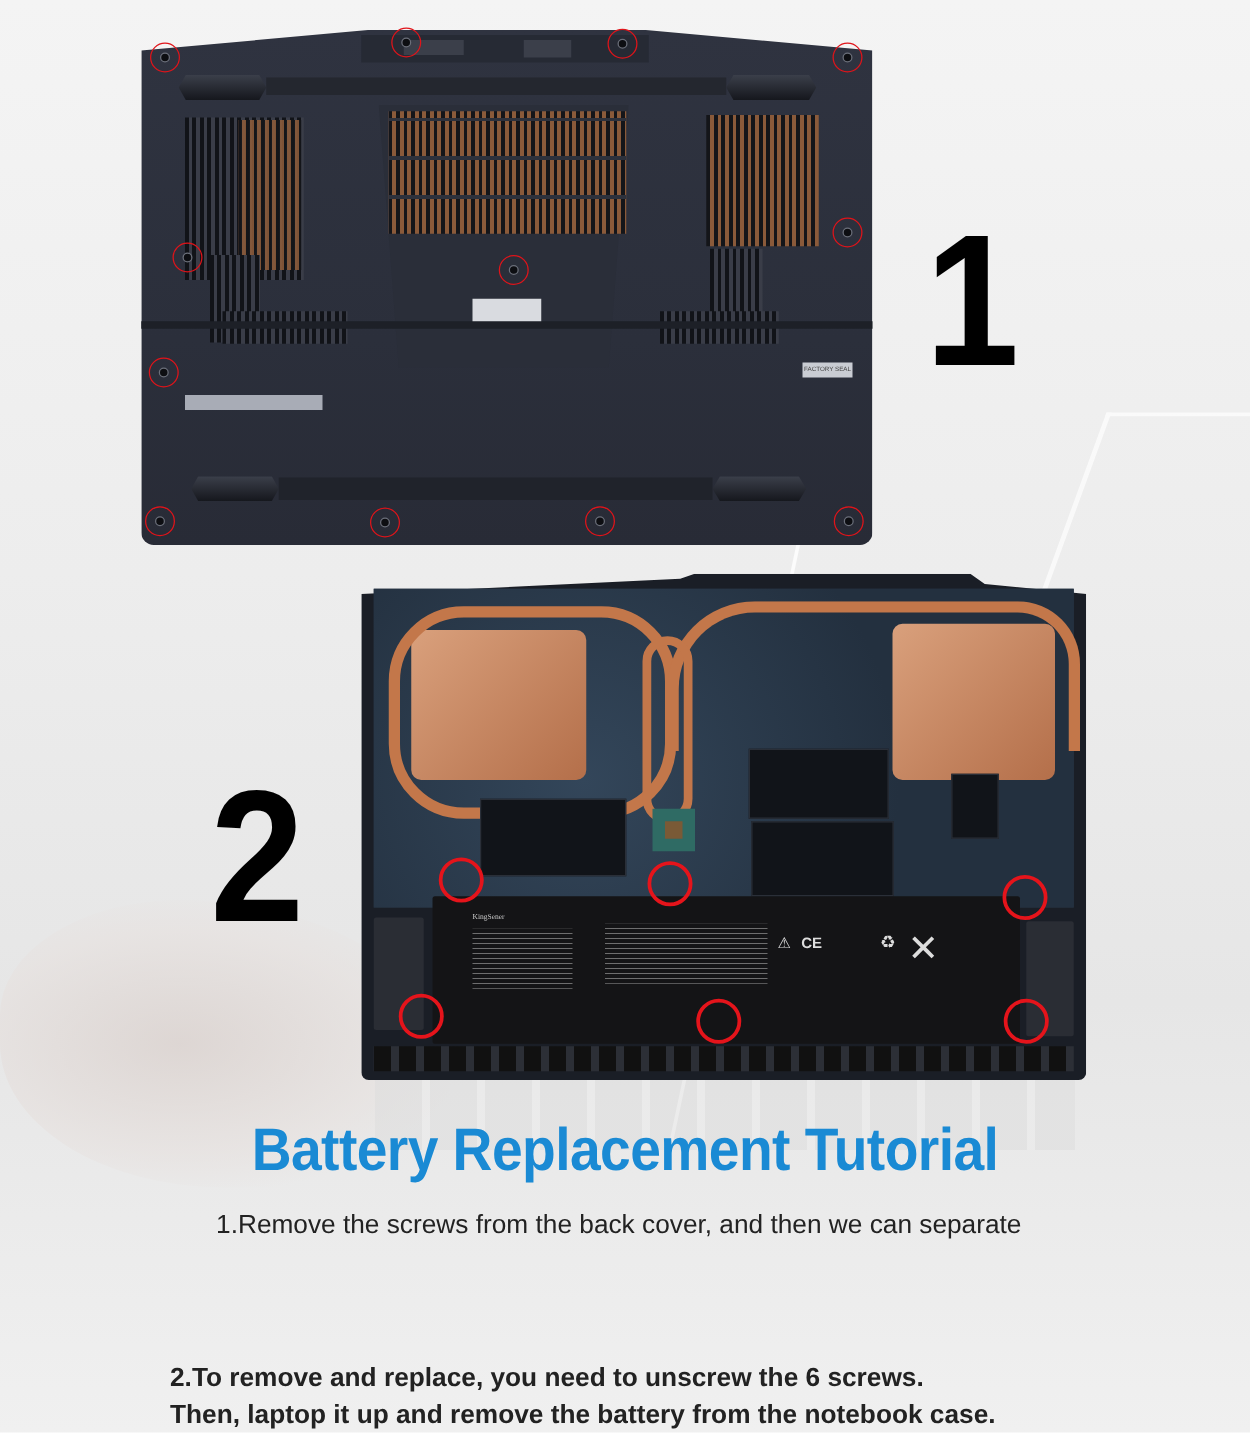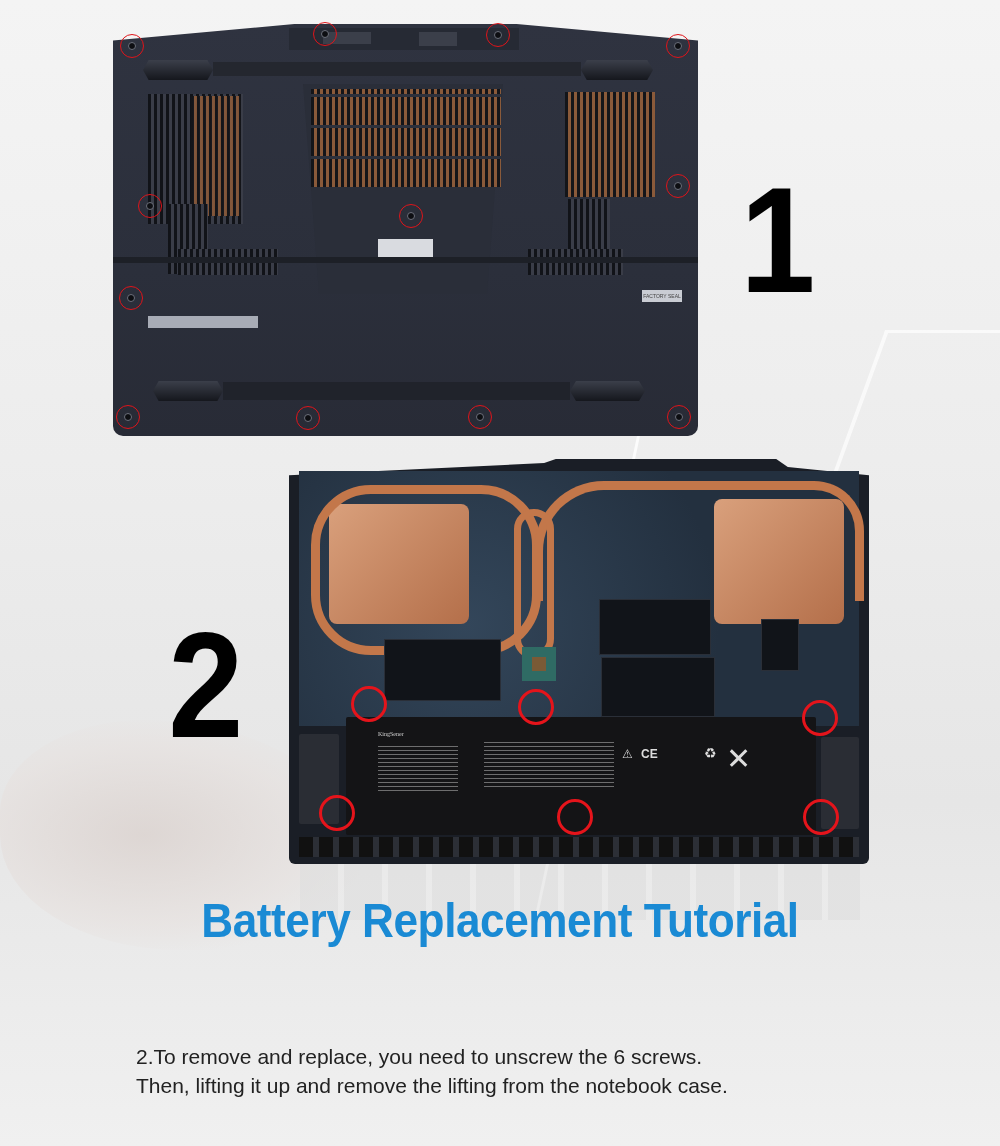"1.Remove the screws from the" div { html: none -> <div>1.Remove the screws from the back cover, and then we can separate</div> }
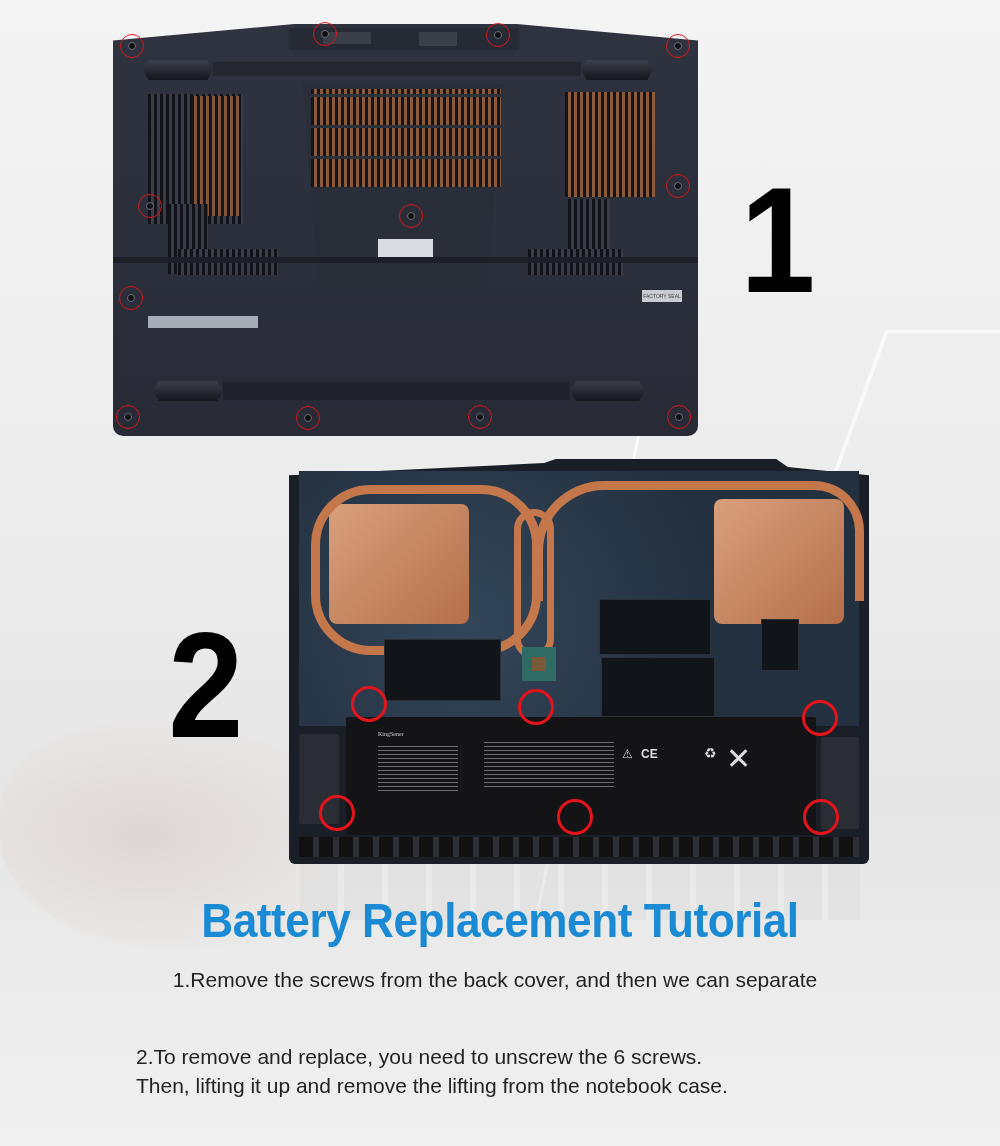"2.To remove and replace, you" .s2 { font-weight: none -> bold; top: 1042px -> 1088px }
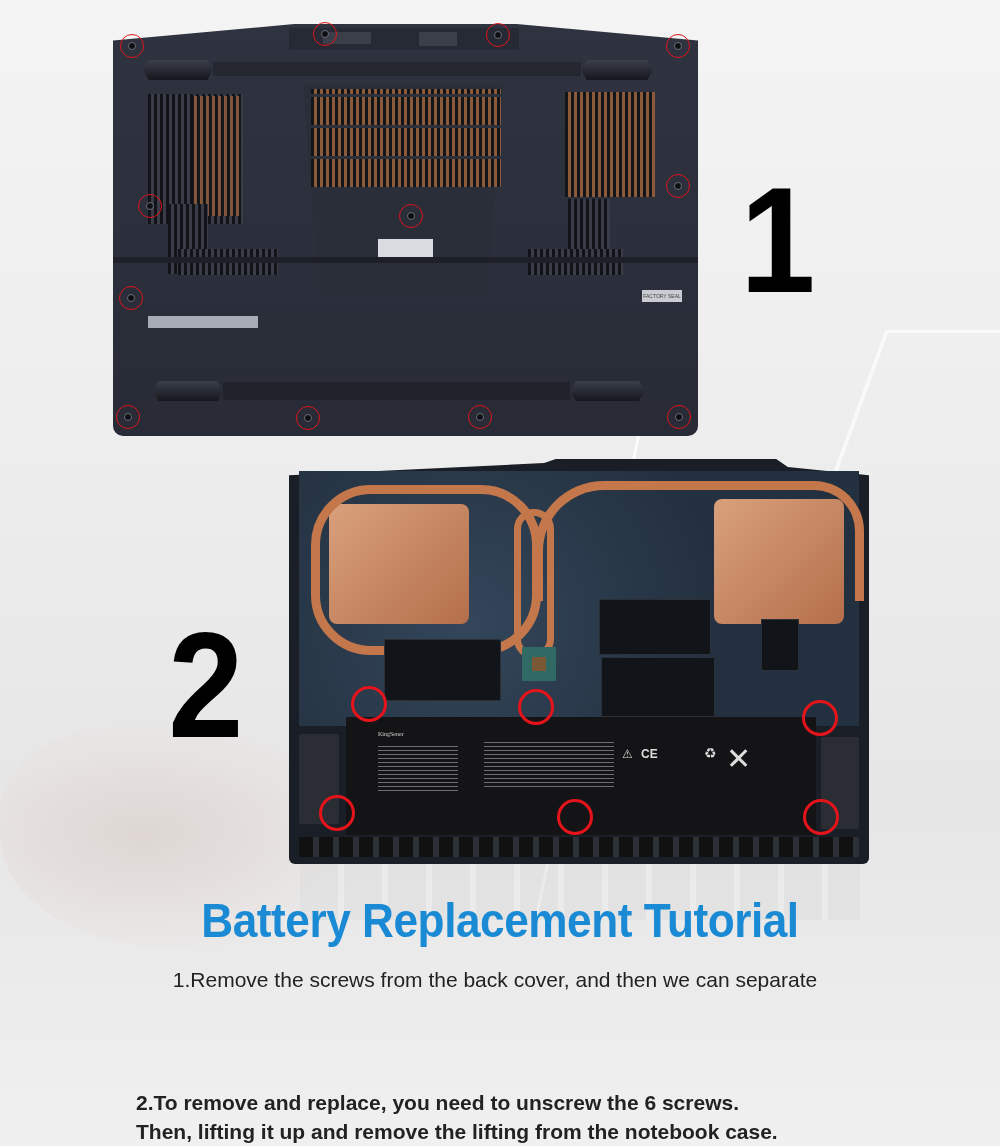"Then, lifting it up and" div { text: lifting it up and remove the lifting -> laptop it up and remove the battery }
